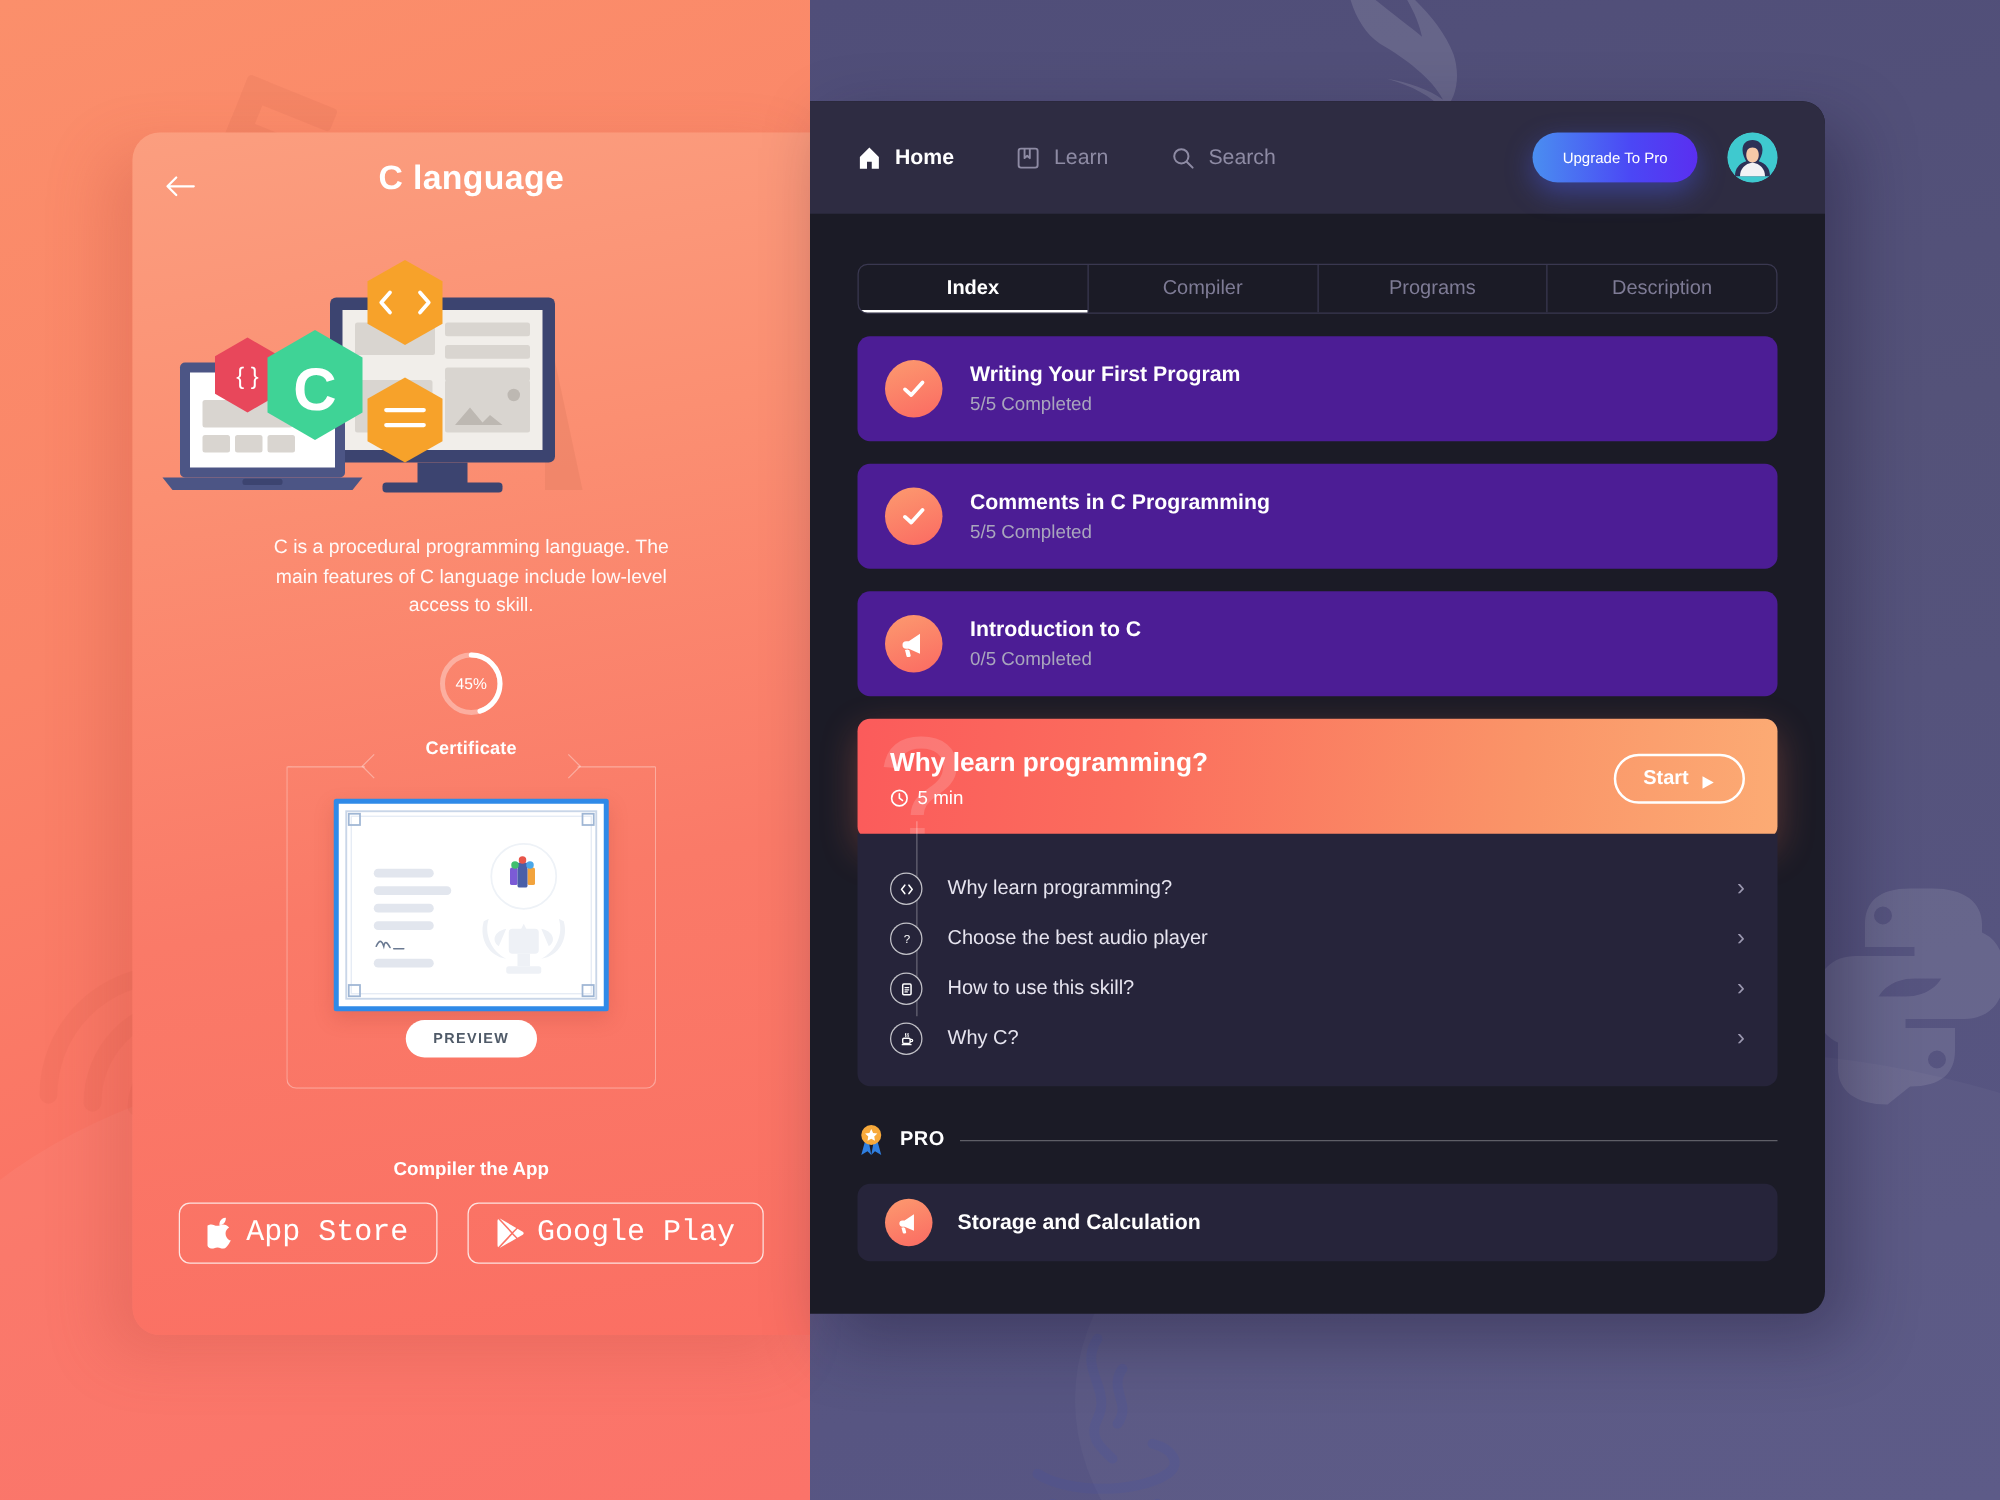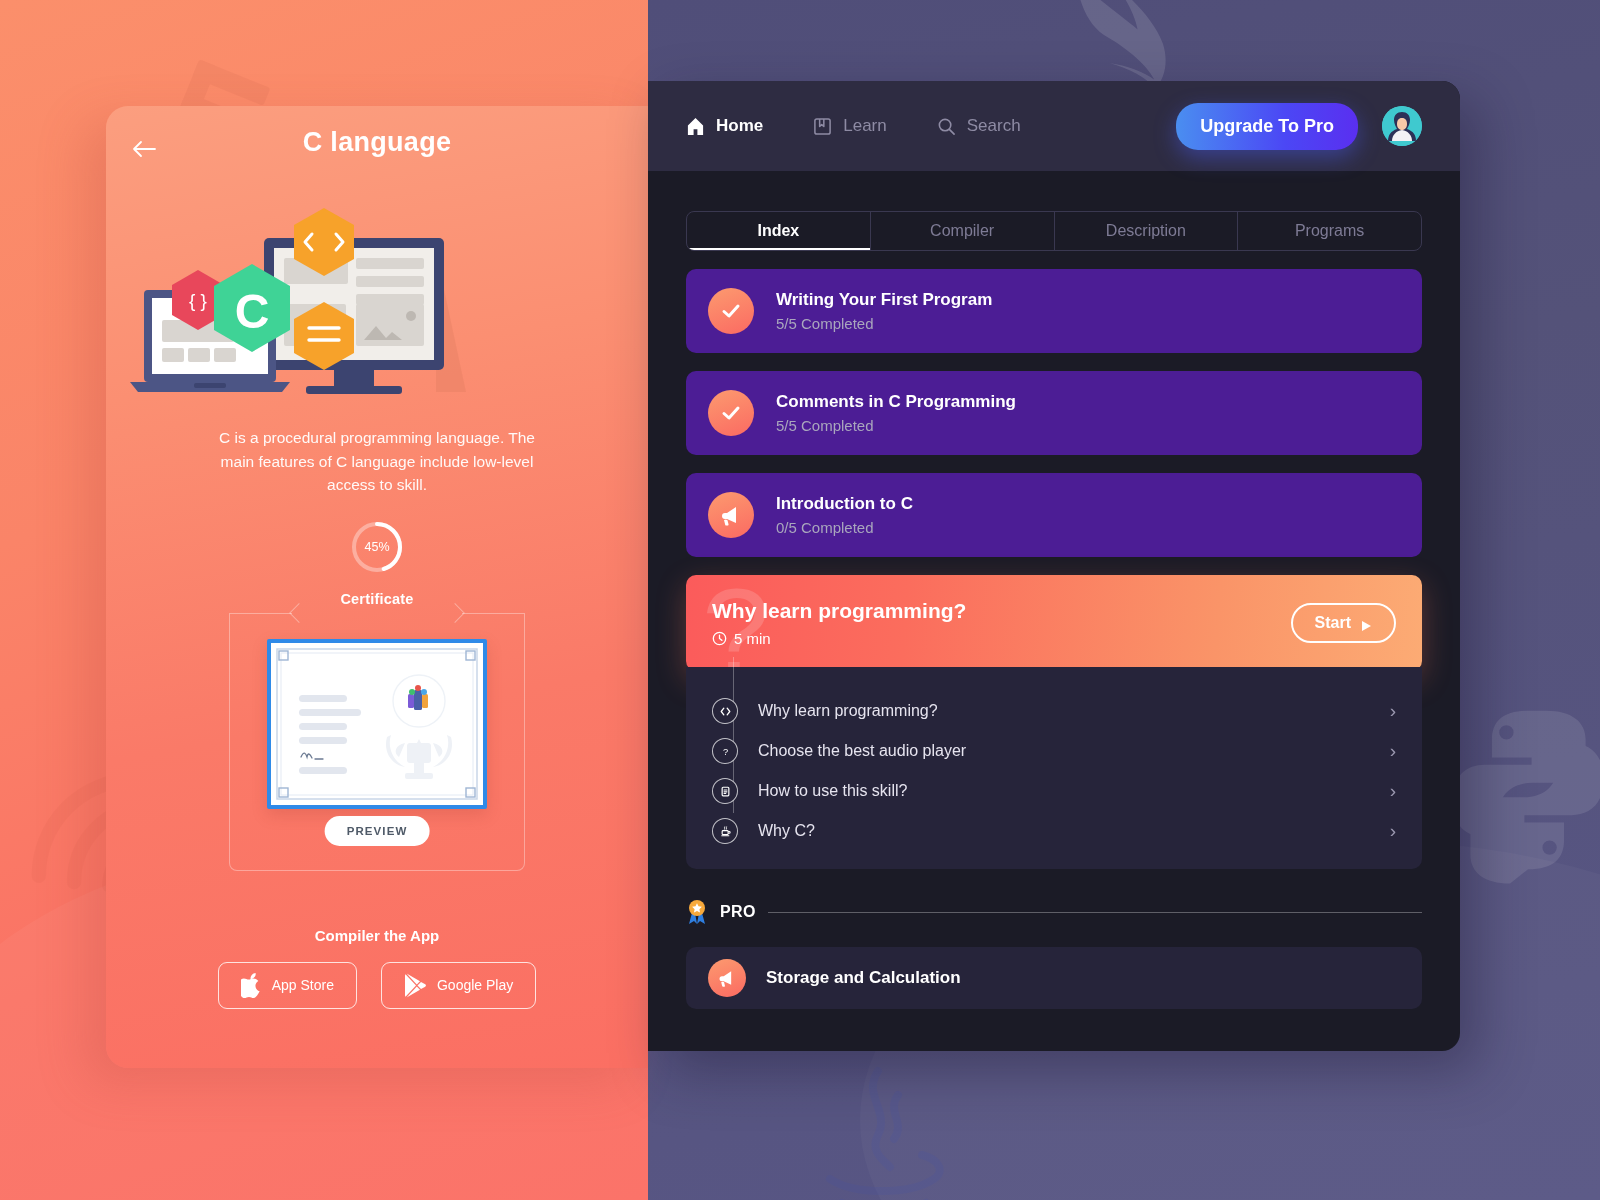"Upgrade To Pro" .upgrade-btn { font-size: 18px -> 12px; font-weight: 700 -> 400 }
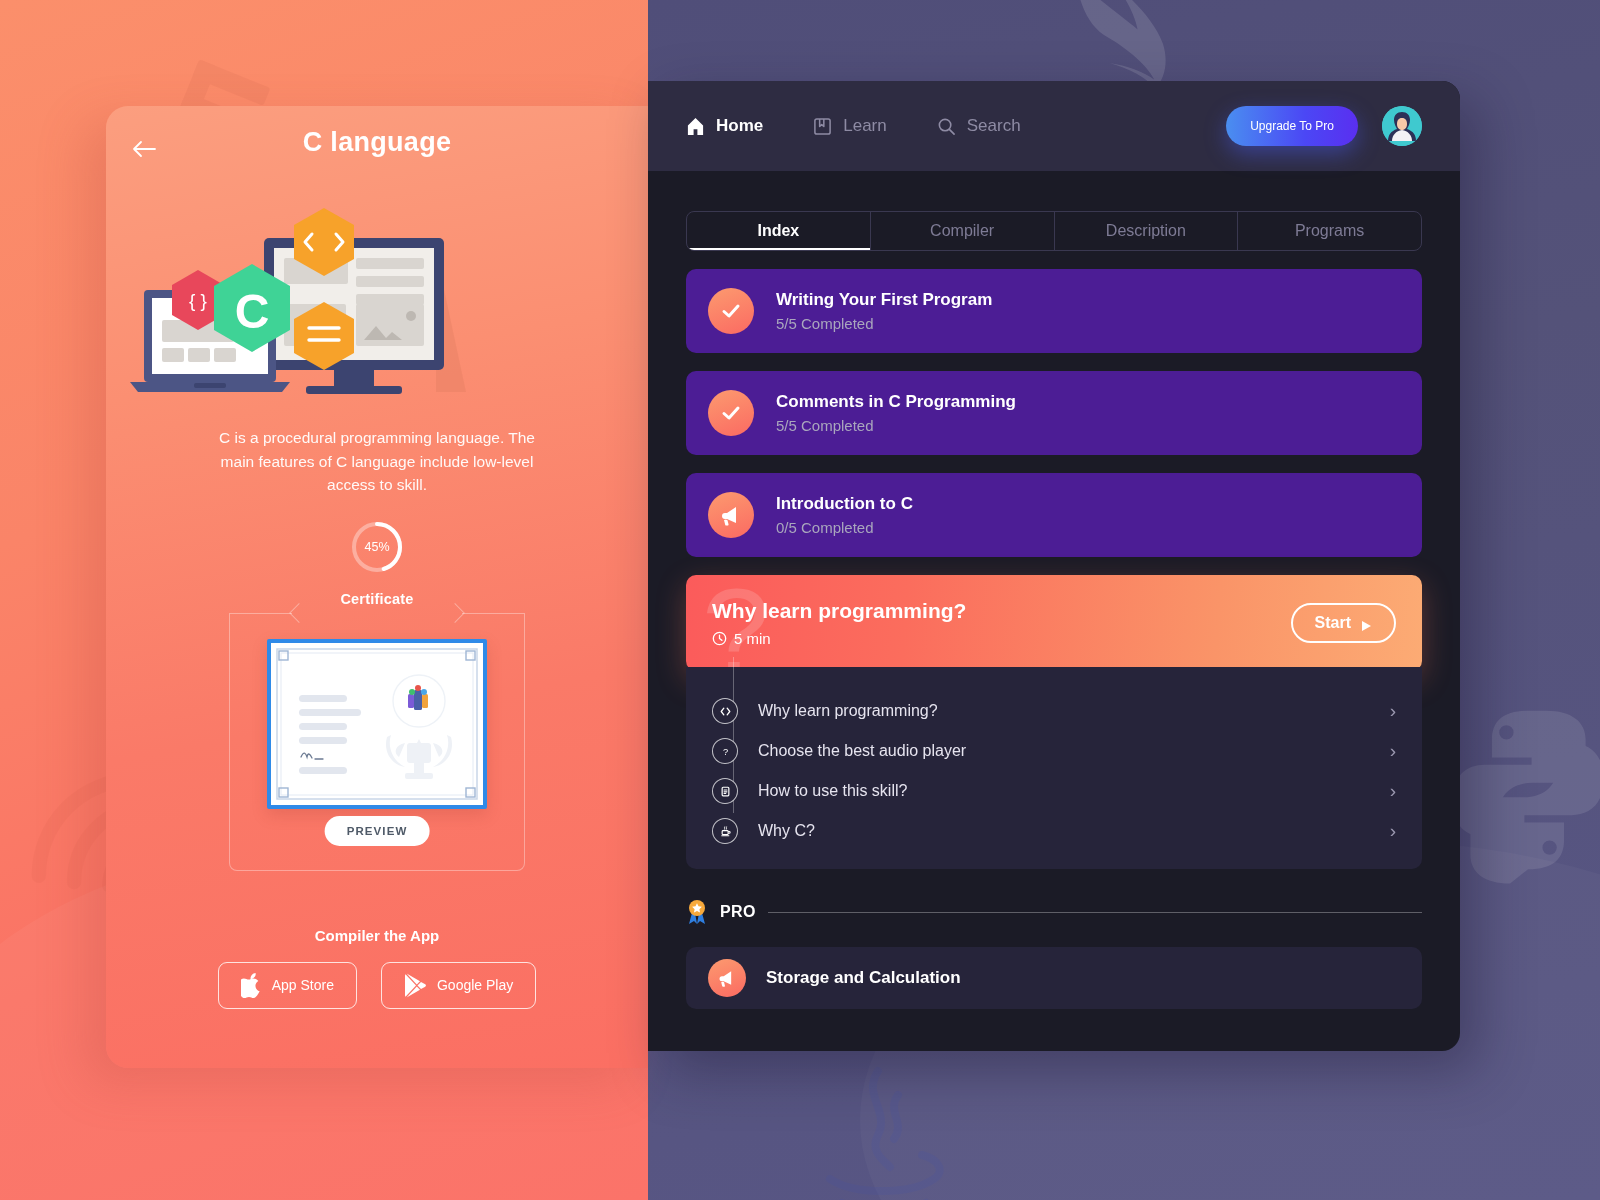"Description" div.tab { order: before "Programs" -> after "Programs" }
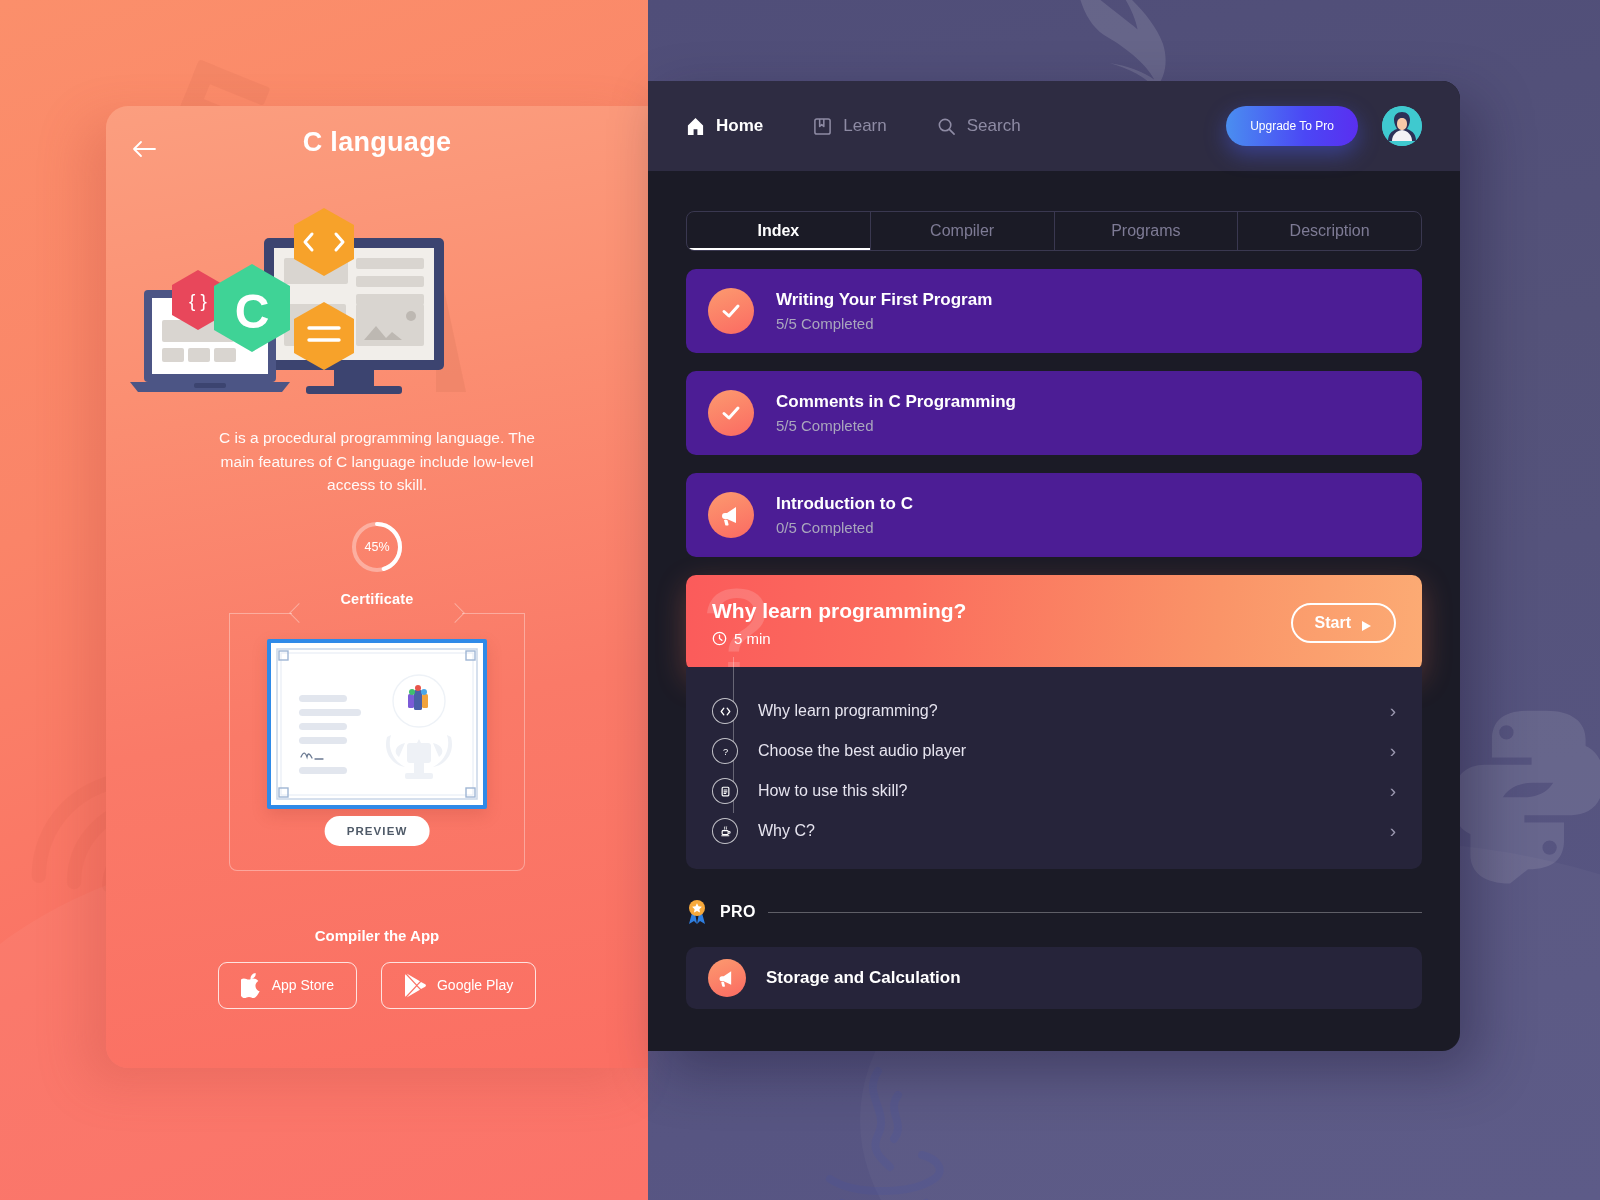"App Store" .store-btn { font-family: Liberation Sans, sans-serif -> Liberation Mono, monospace; font-size: 14px -> 24px }
